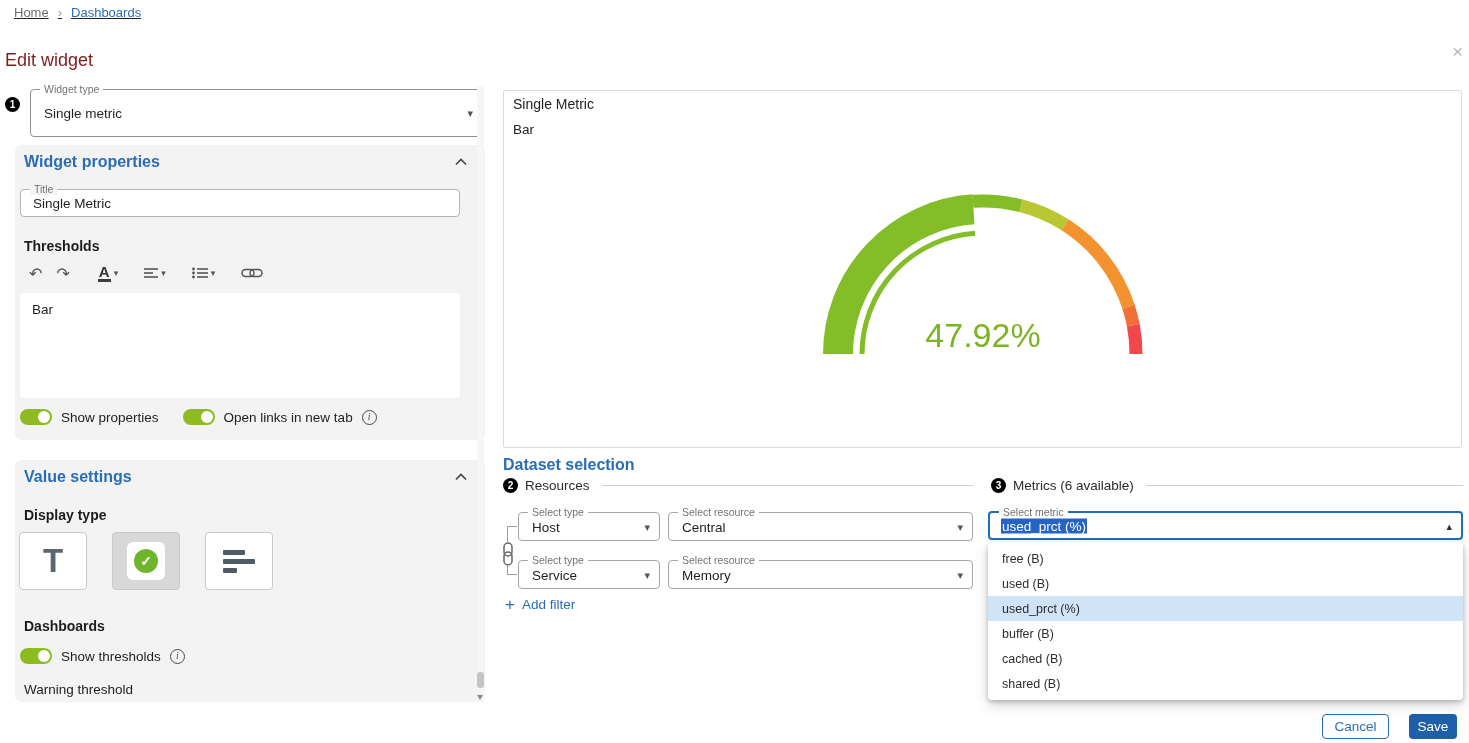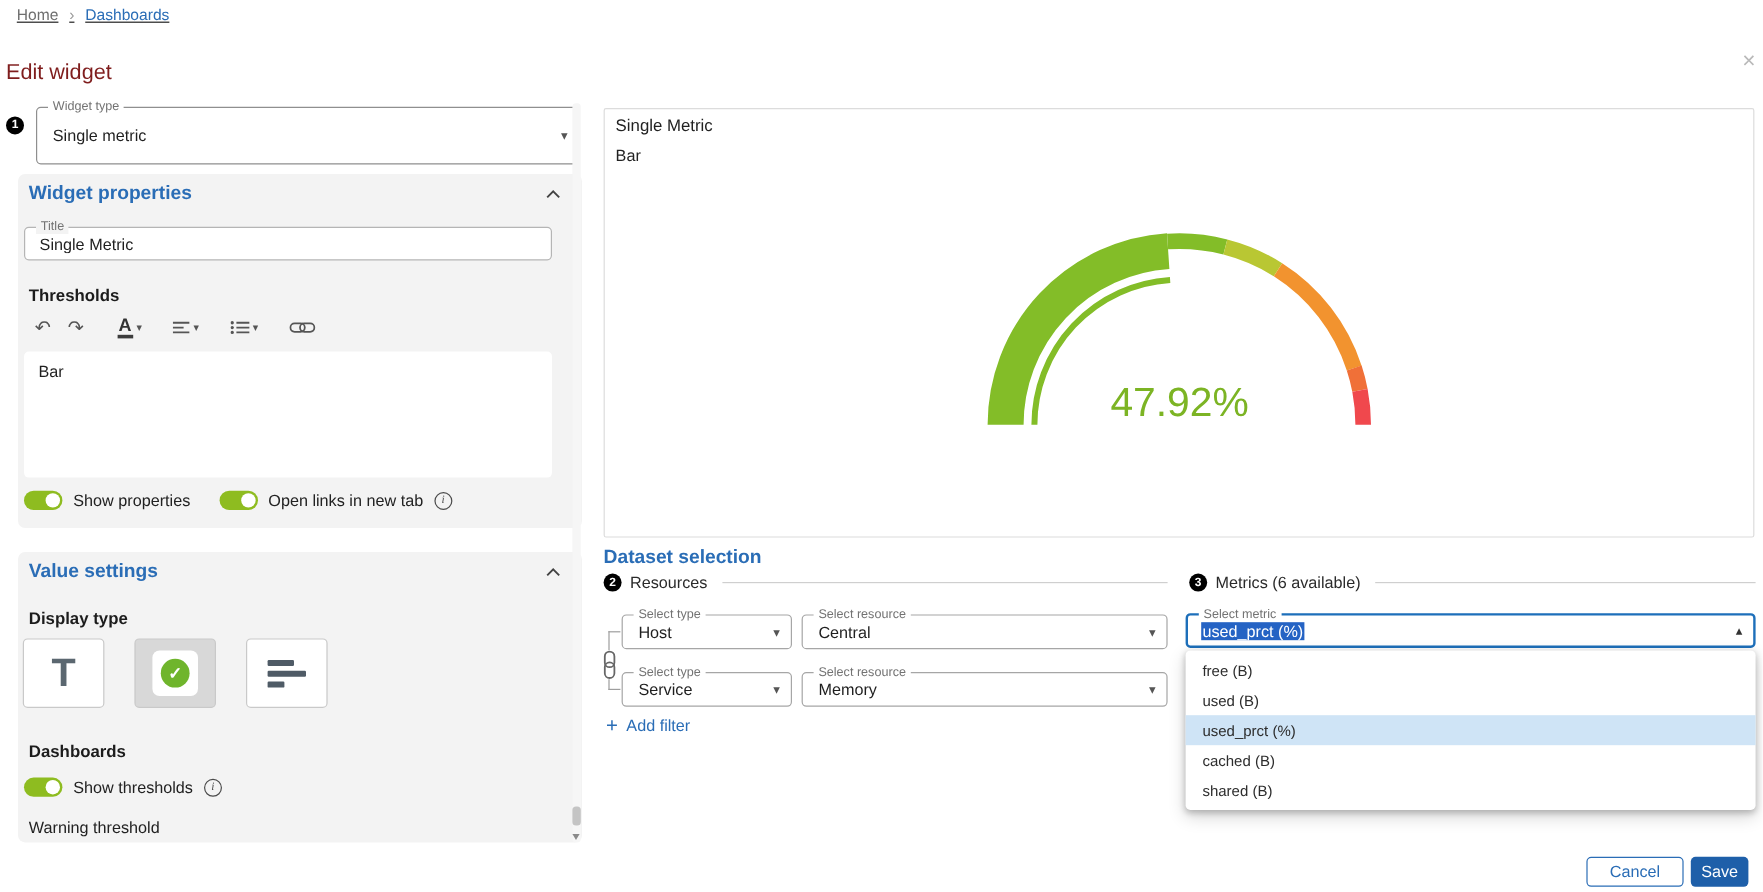"buffer (B)" div.menu-item { html: none -> <div>buffer (B)</div> }
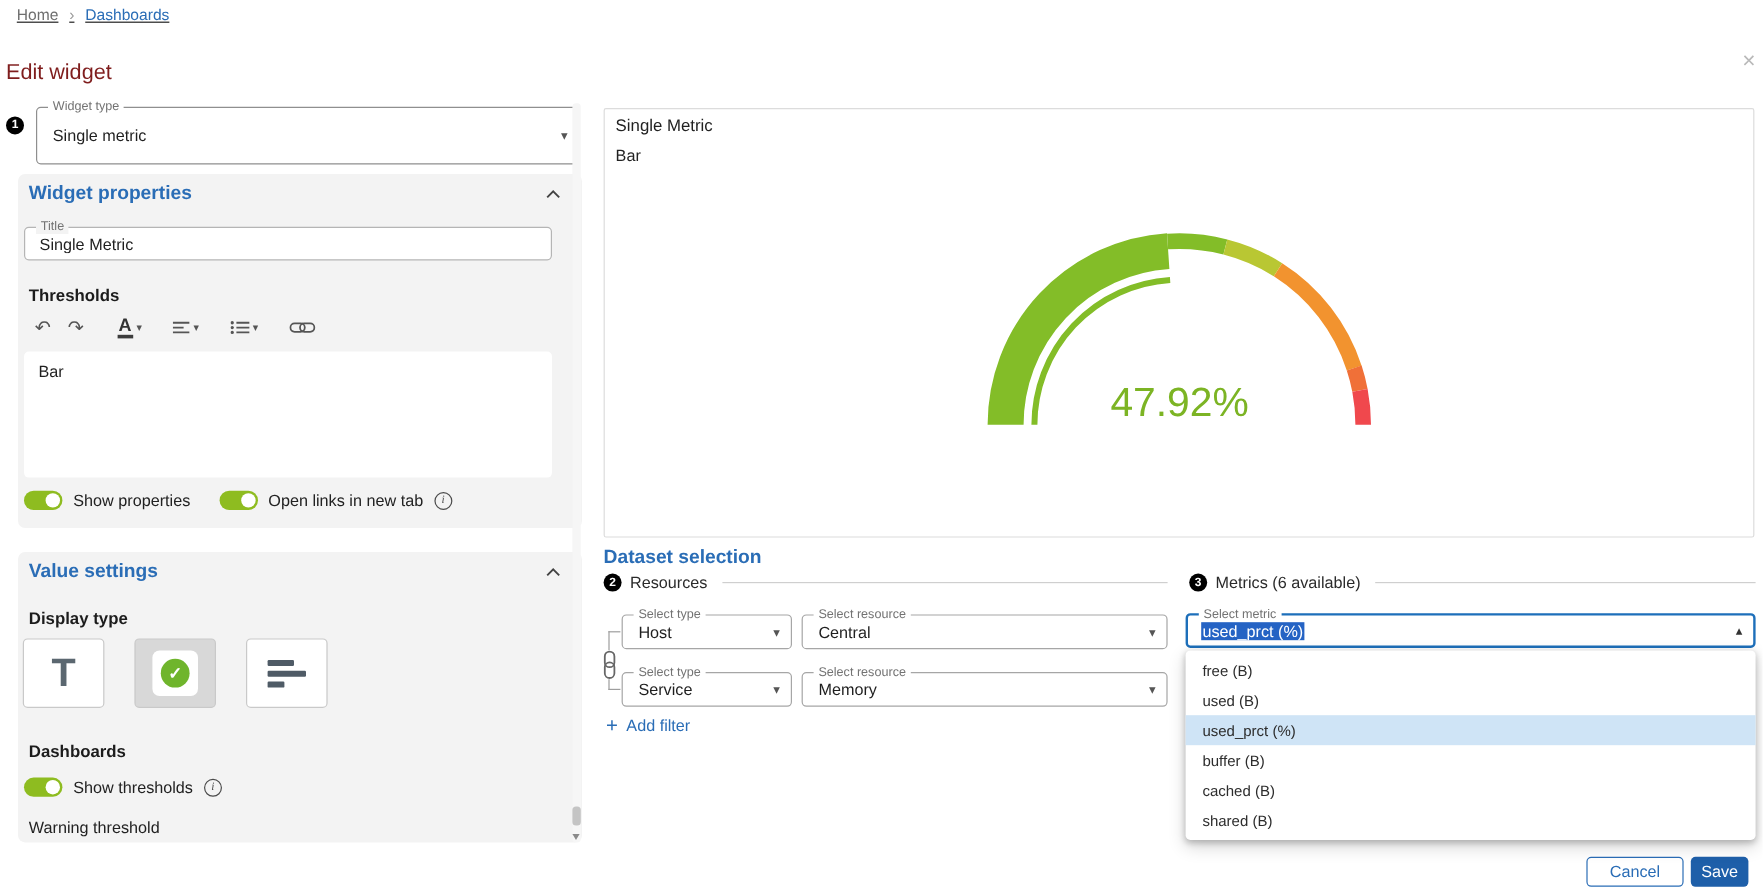"Cancel" .btn-cancel { width: 81px -> 67px }
